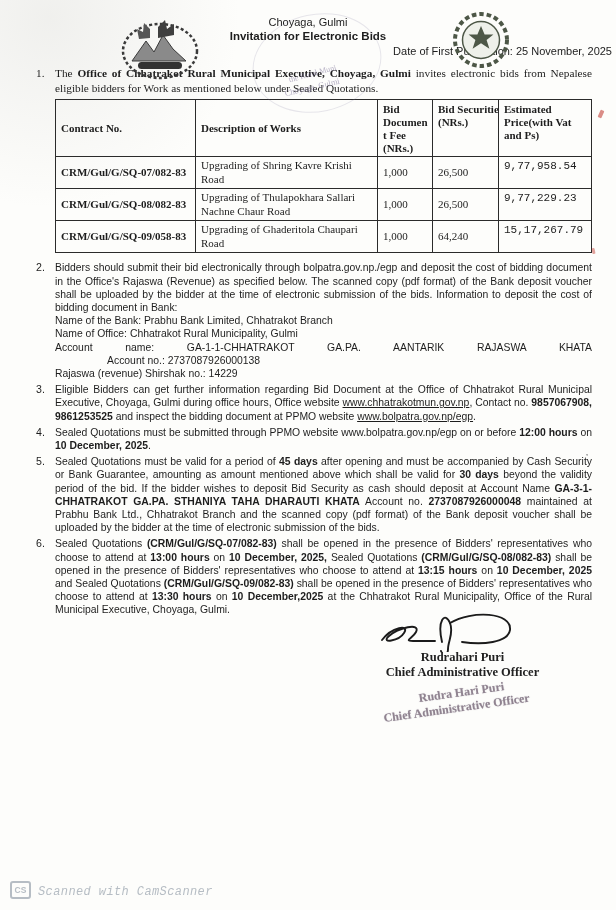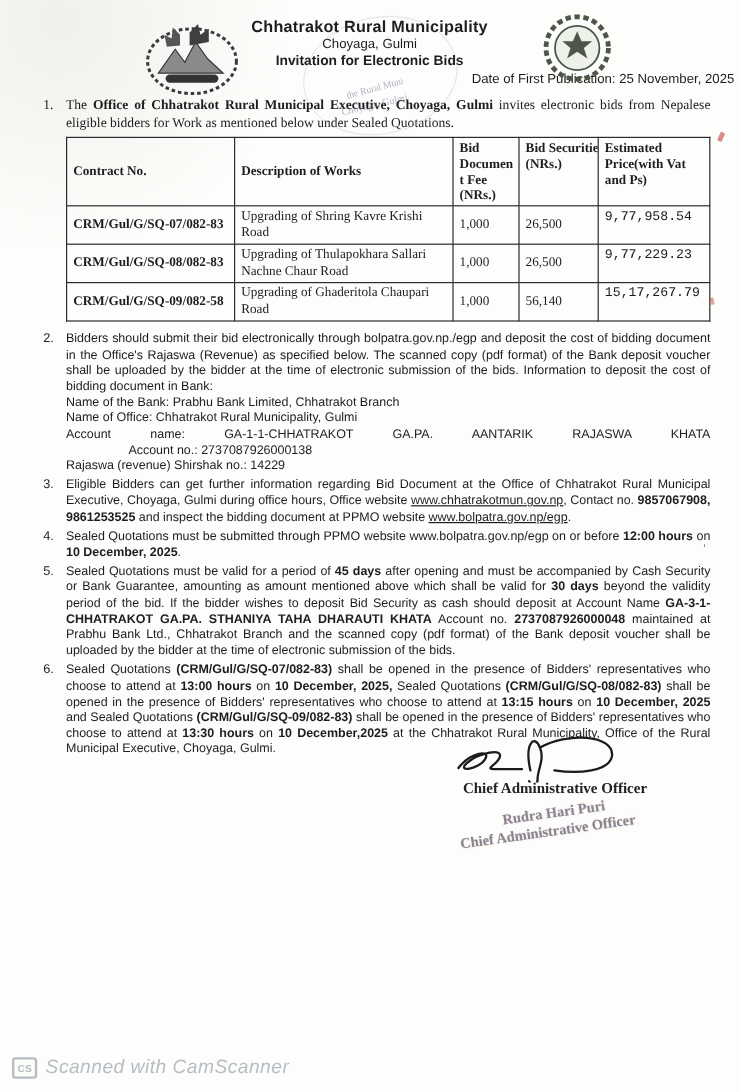"Chhatrakot Rural Municipality" div.h-org { html: <div>Chhatrakot Rural Municipality</div> -> none }
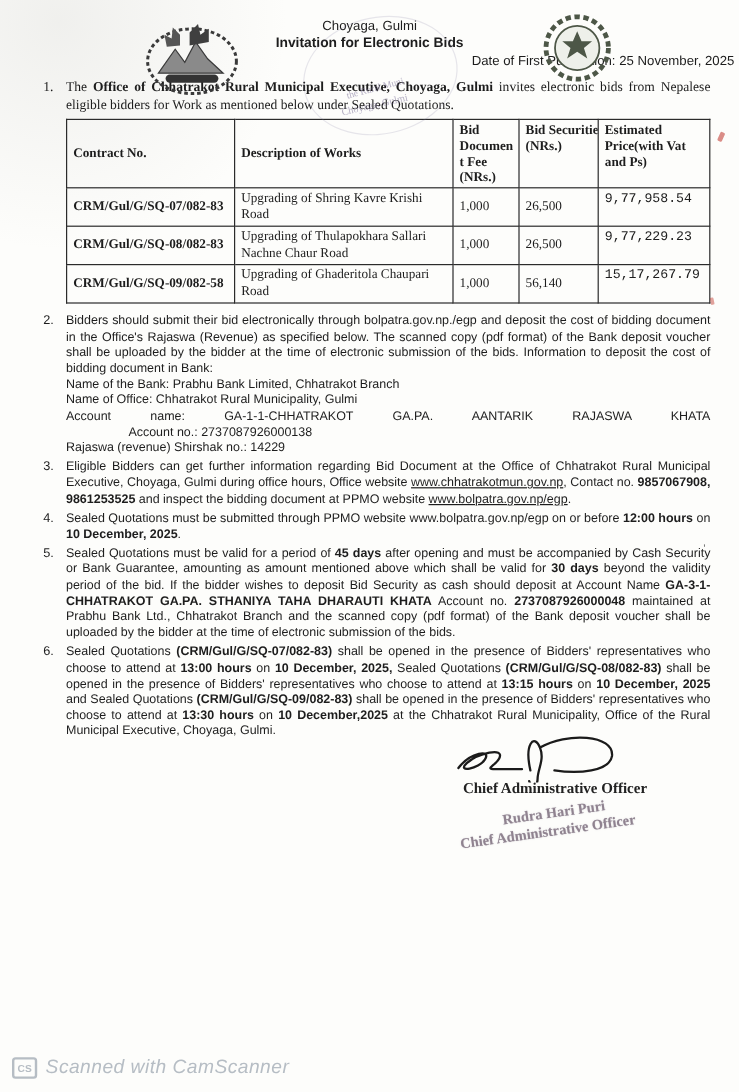"CRM/Gul/G/SQ-09/082-58" td.contract { text: CRM/Gul/G/SQ-09/082-58 -> CRM/Gul/G/SQ-09/058-83 }
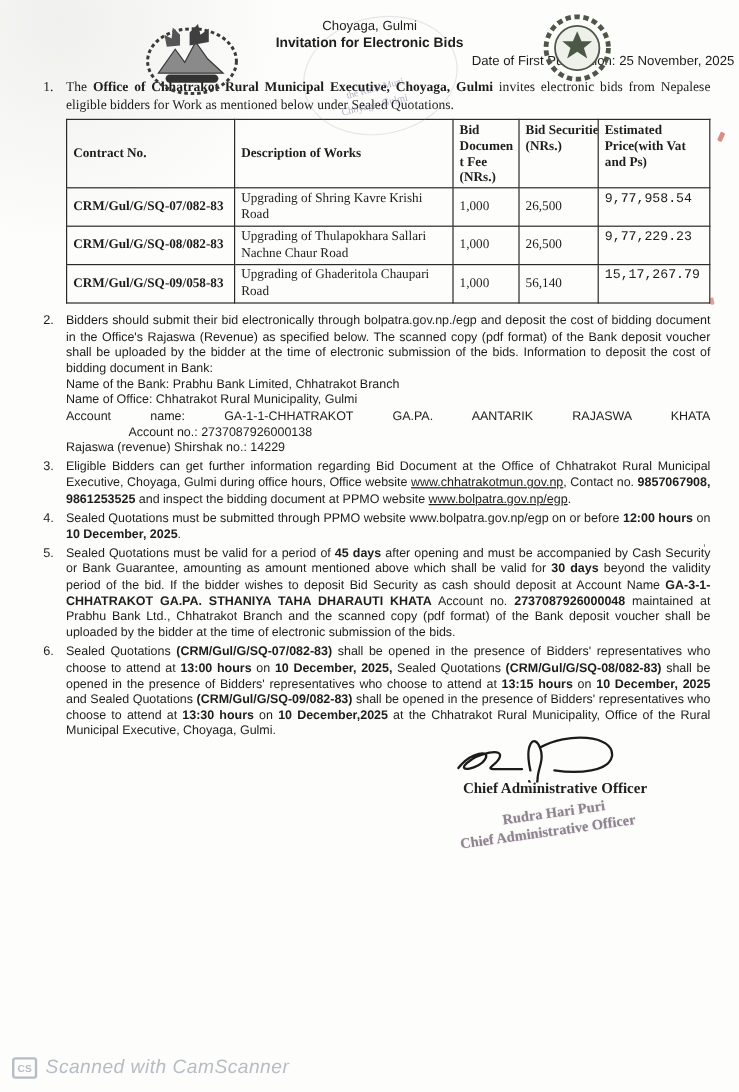"56,140" td { text: 56,140 -> 64,240 }
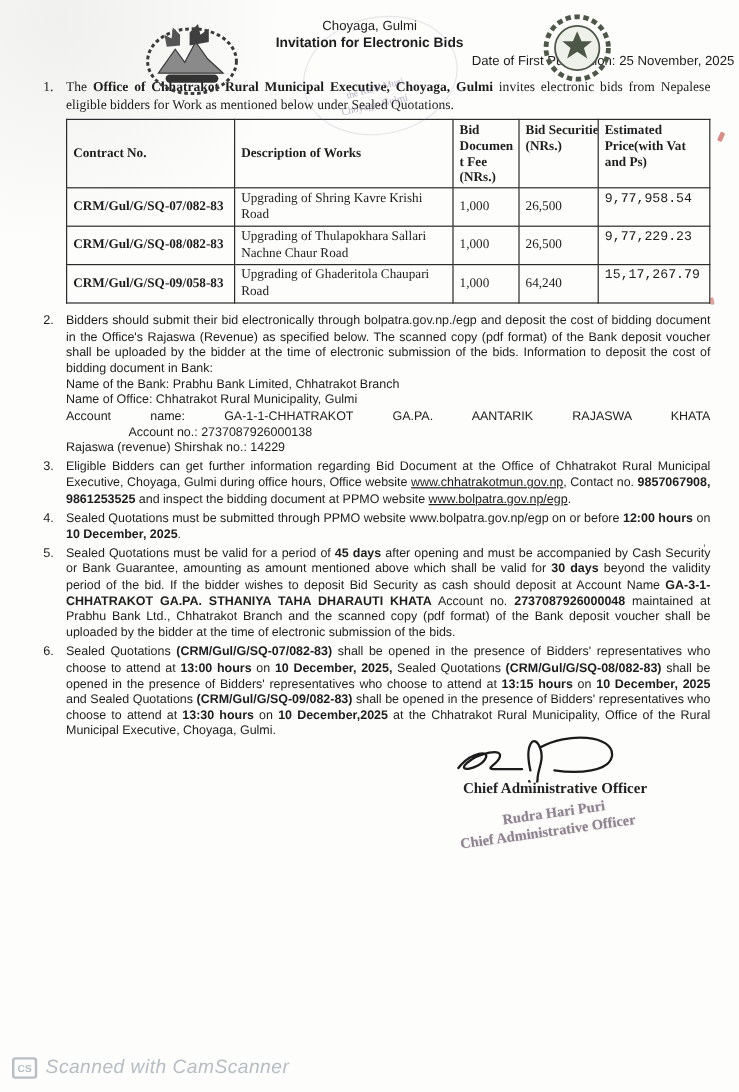"Rudrahari Puri" div.sig-name { html: none -> <div>Rudrahari Puri</div> }
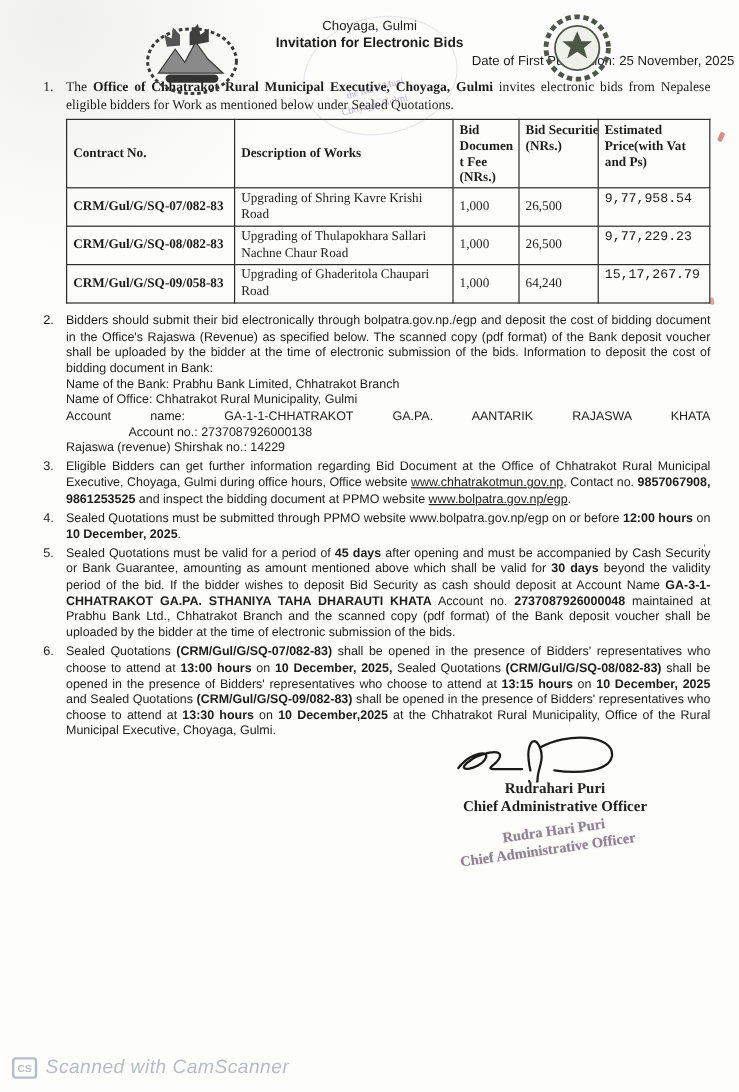"Scanned with CamScanner" .cs-label { font-family: Liberation Sans, sans-serif -> Liberation Mono, monospace; font-size: 16px -> 12px }
